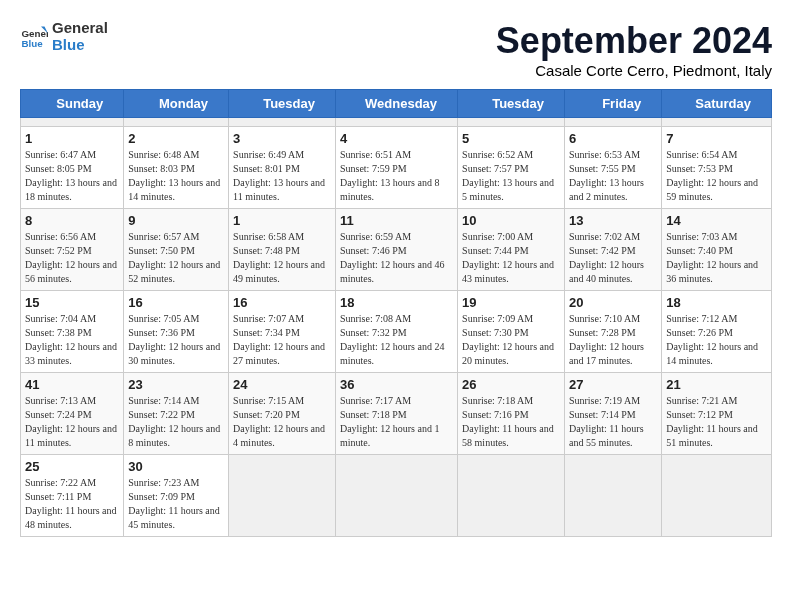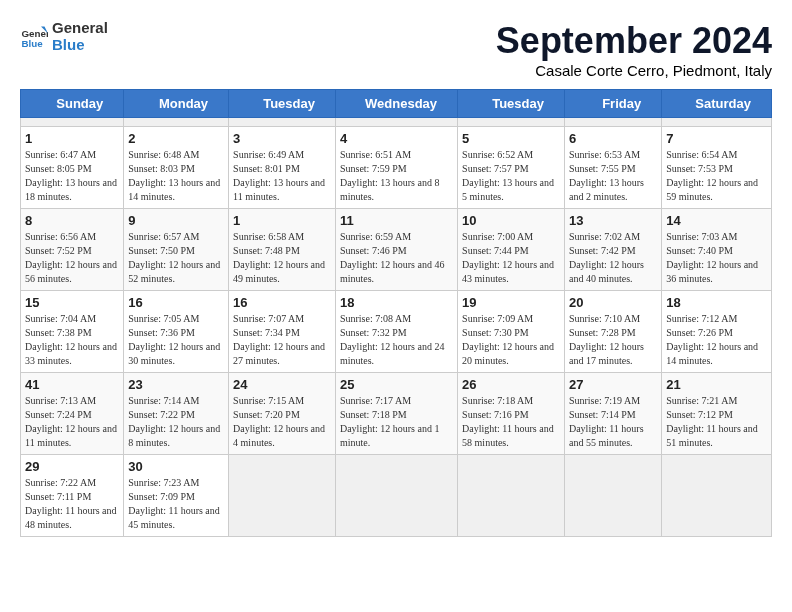"25" span.day-num { text: 25 -> 36 }
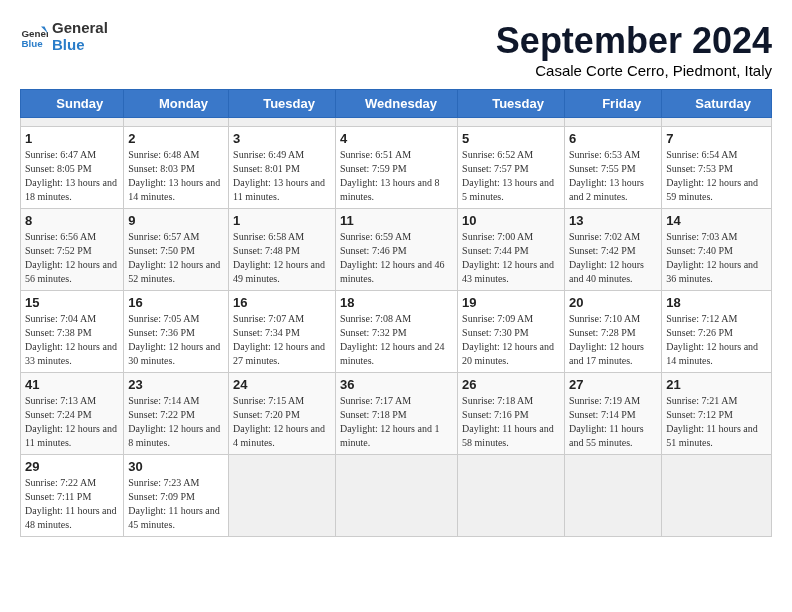"29" span.day-num { text: 29 -> 25 }
